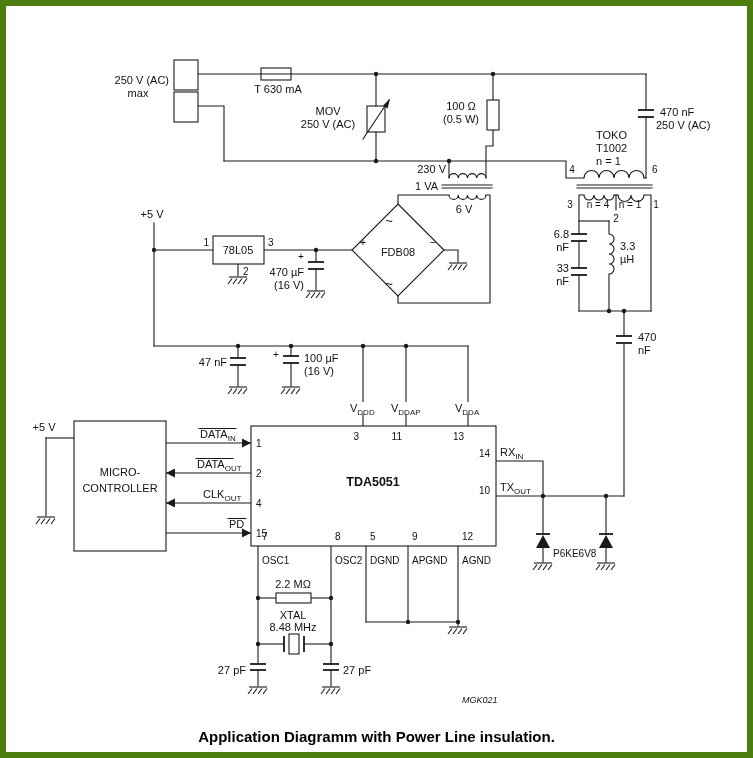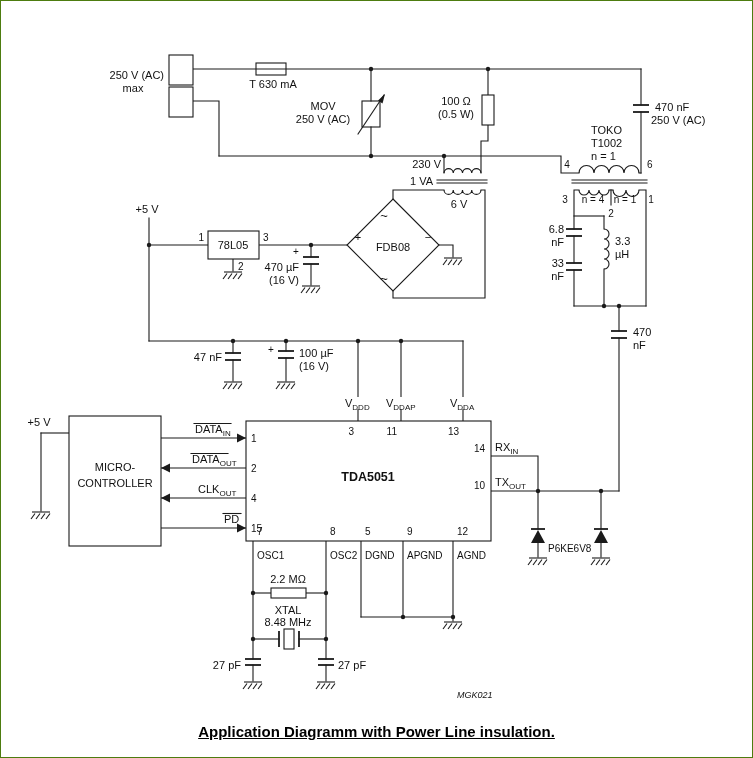"250 V (AC)" .page { border: 1px solid #4d7c0f -> 6px solid #4d7c0f }
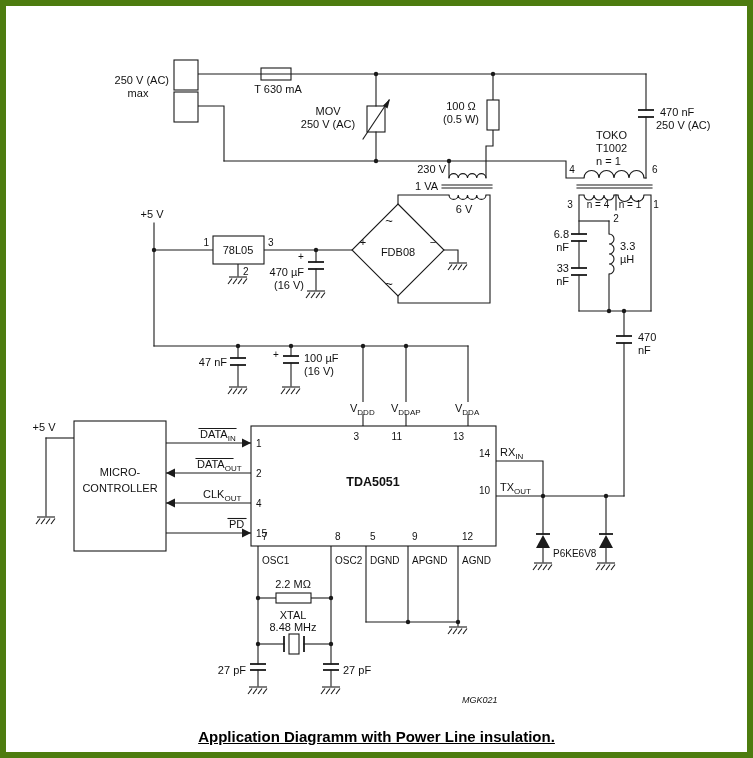"Application Diagramm with Power Line" .caption { text-decoration: underline -> none }
